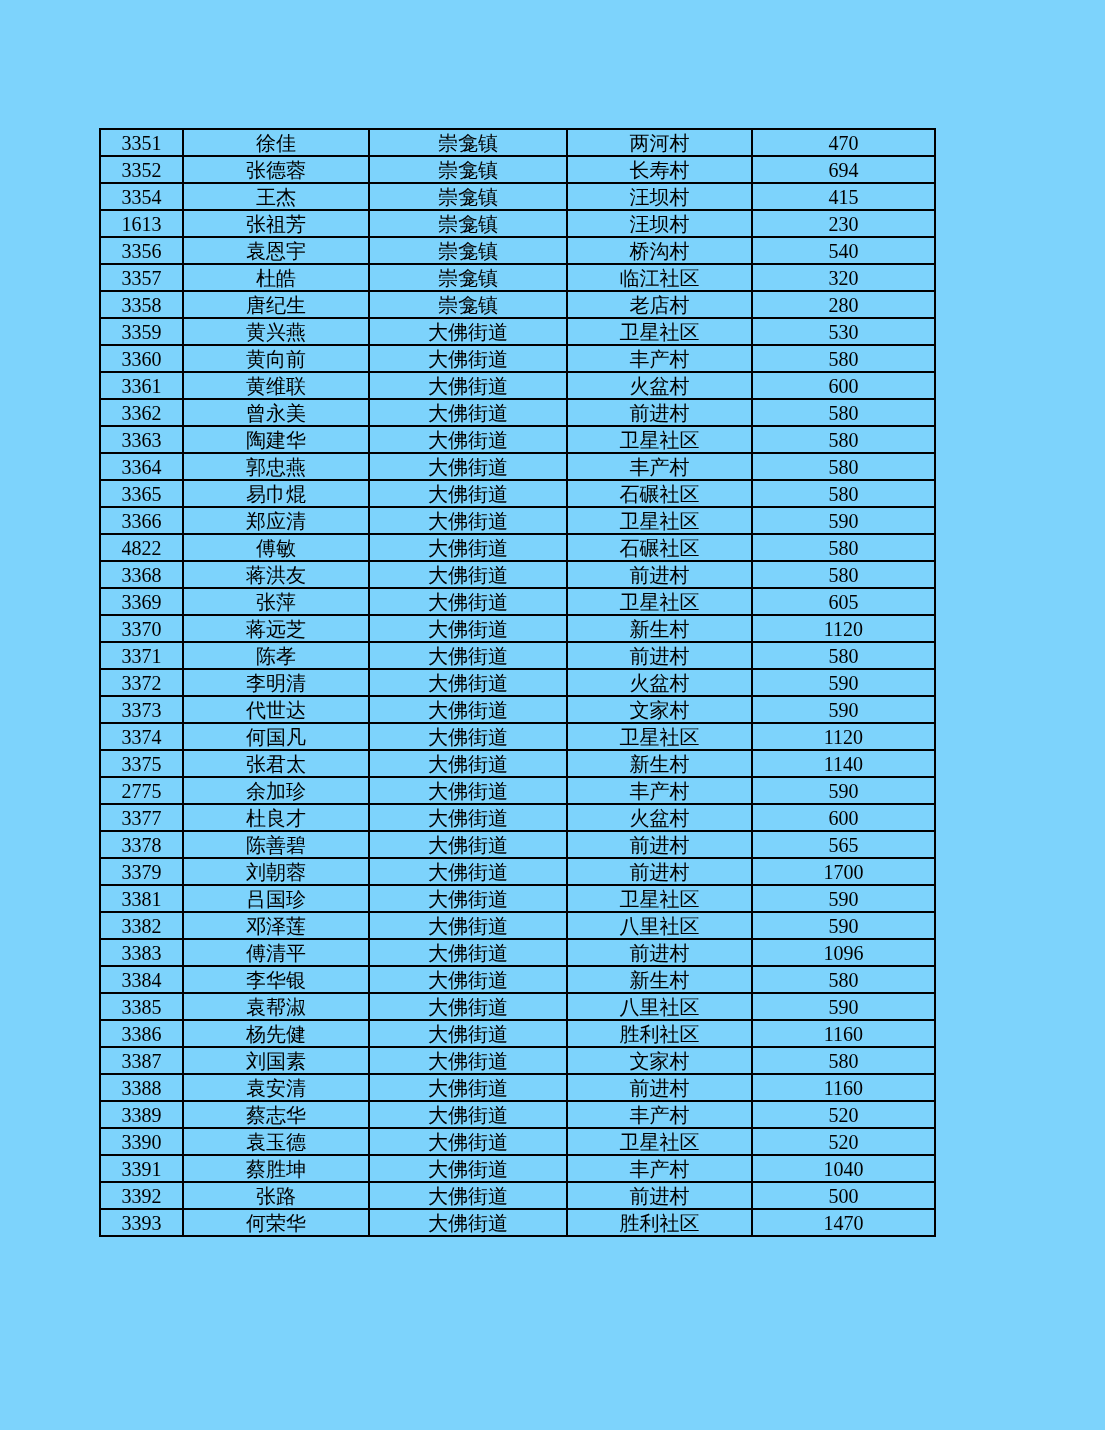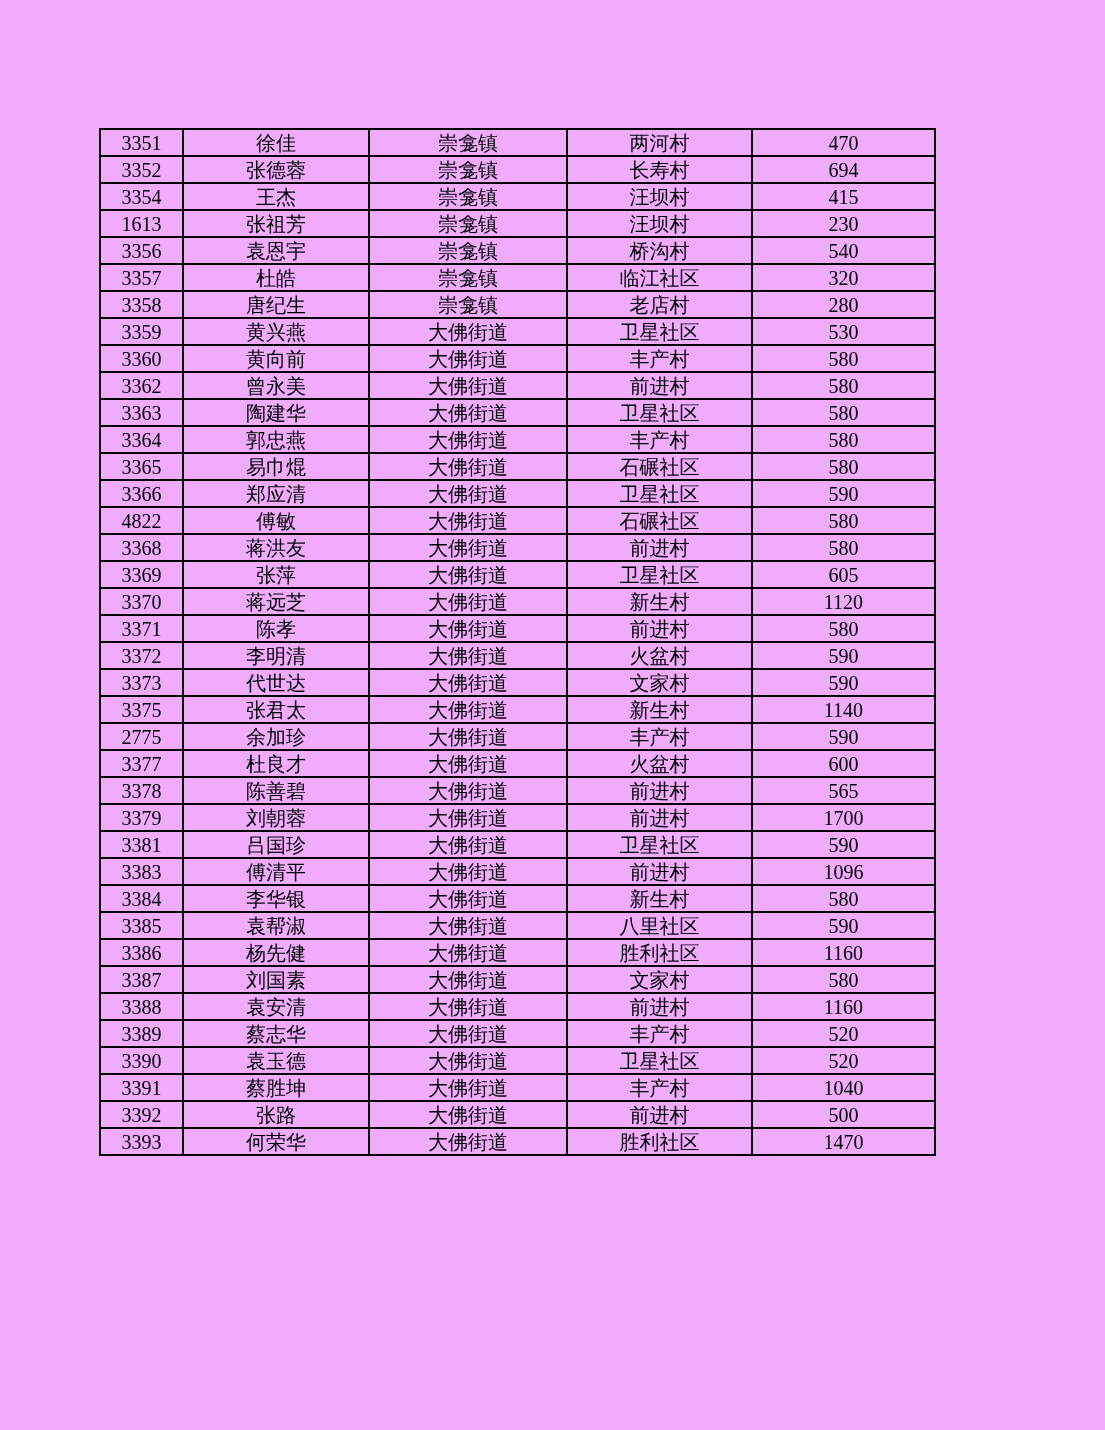"3351" .page { background: #f0abfc -> #7dd3fc }
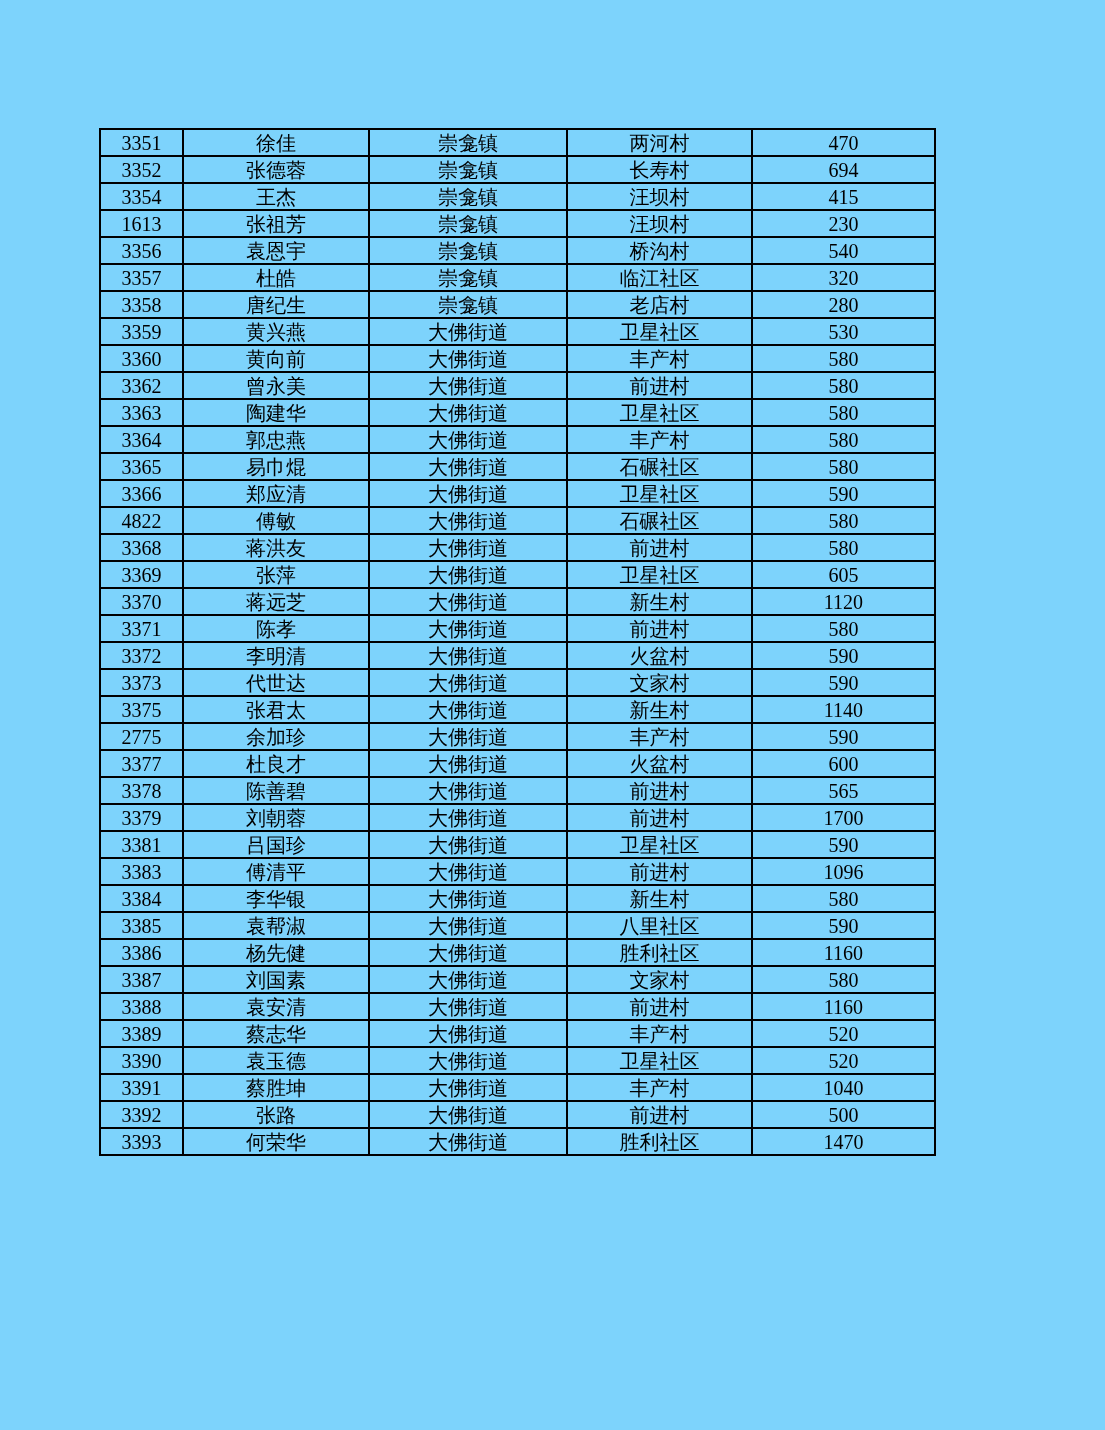"3361" tr { html: none -> <tr> <td>3361</td> <td>黄维联</td> <td>大佛街道</td> <td>火盆村</td> <td>600</td> </tr> }
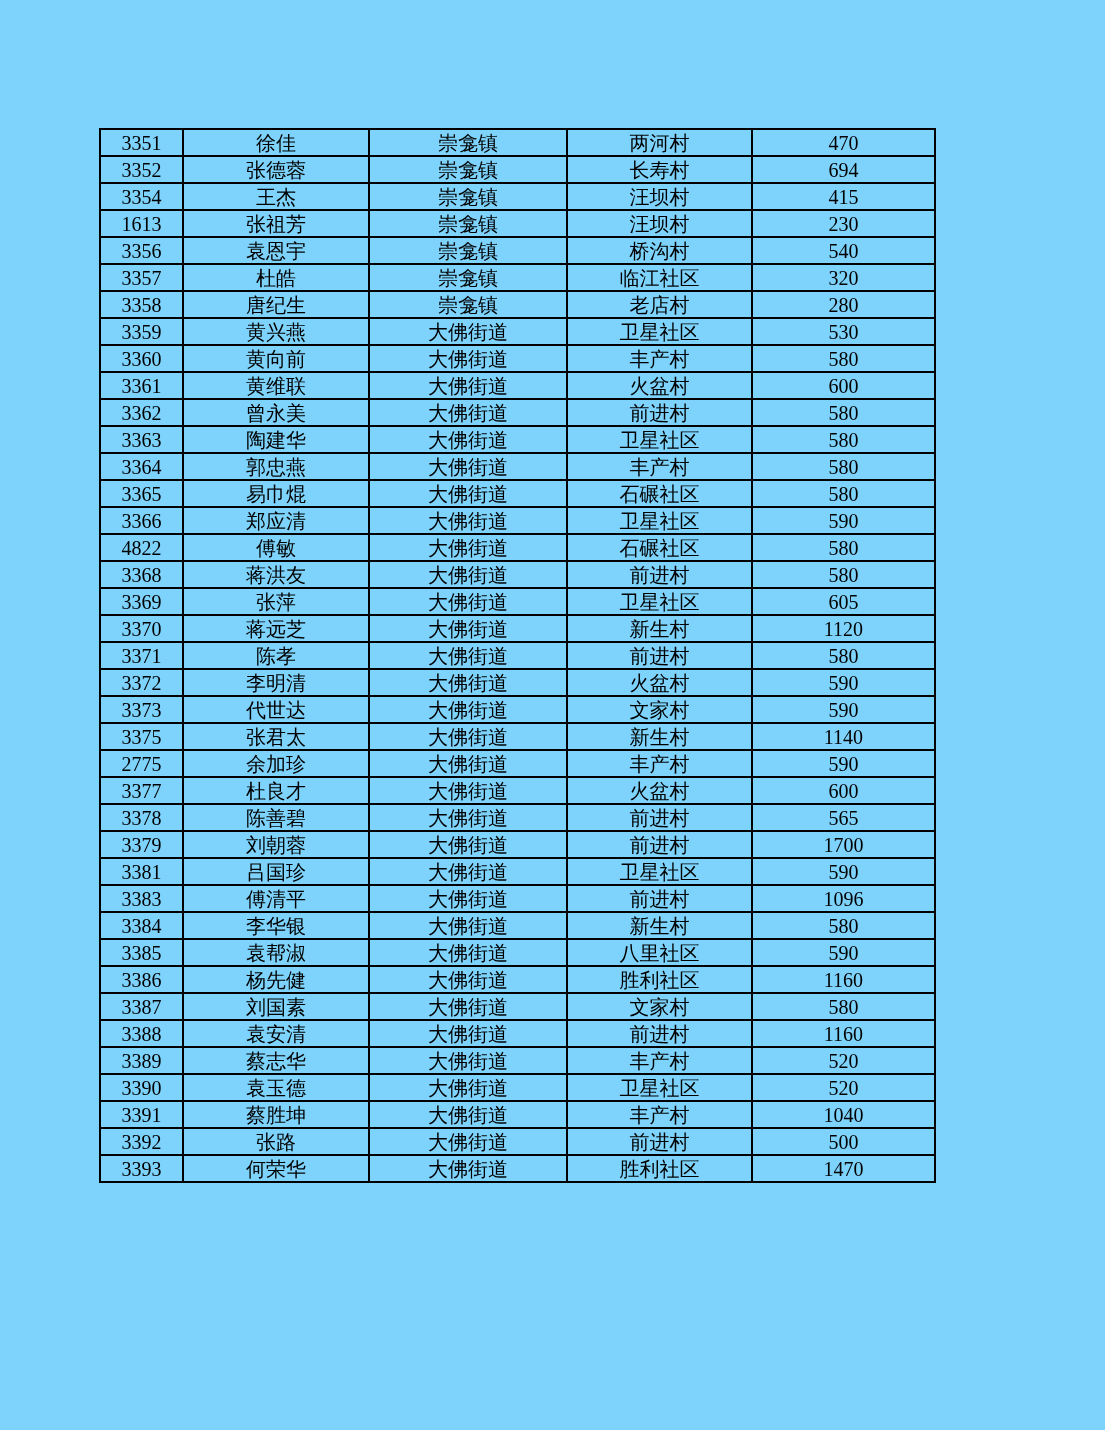"3374" tr { html: none -> <tr> <td>3374</td> <td>何国凡</td> <td>大佛街道</td> <td>卫星社区</td> <td>1120</td> </tr> }
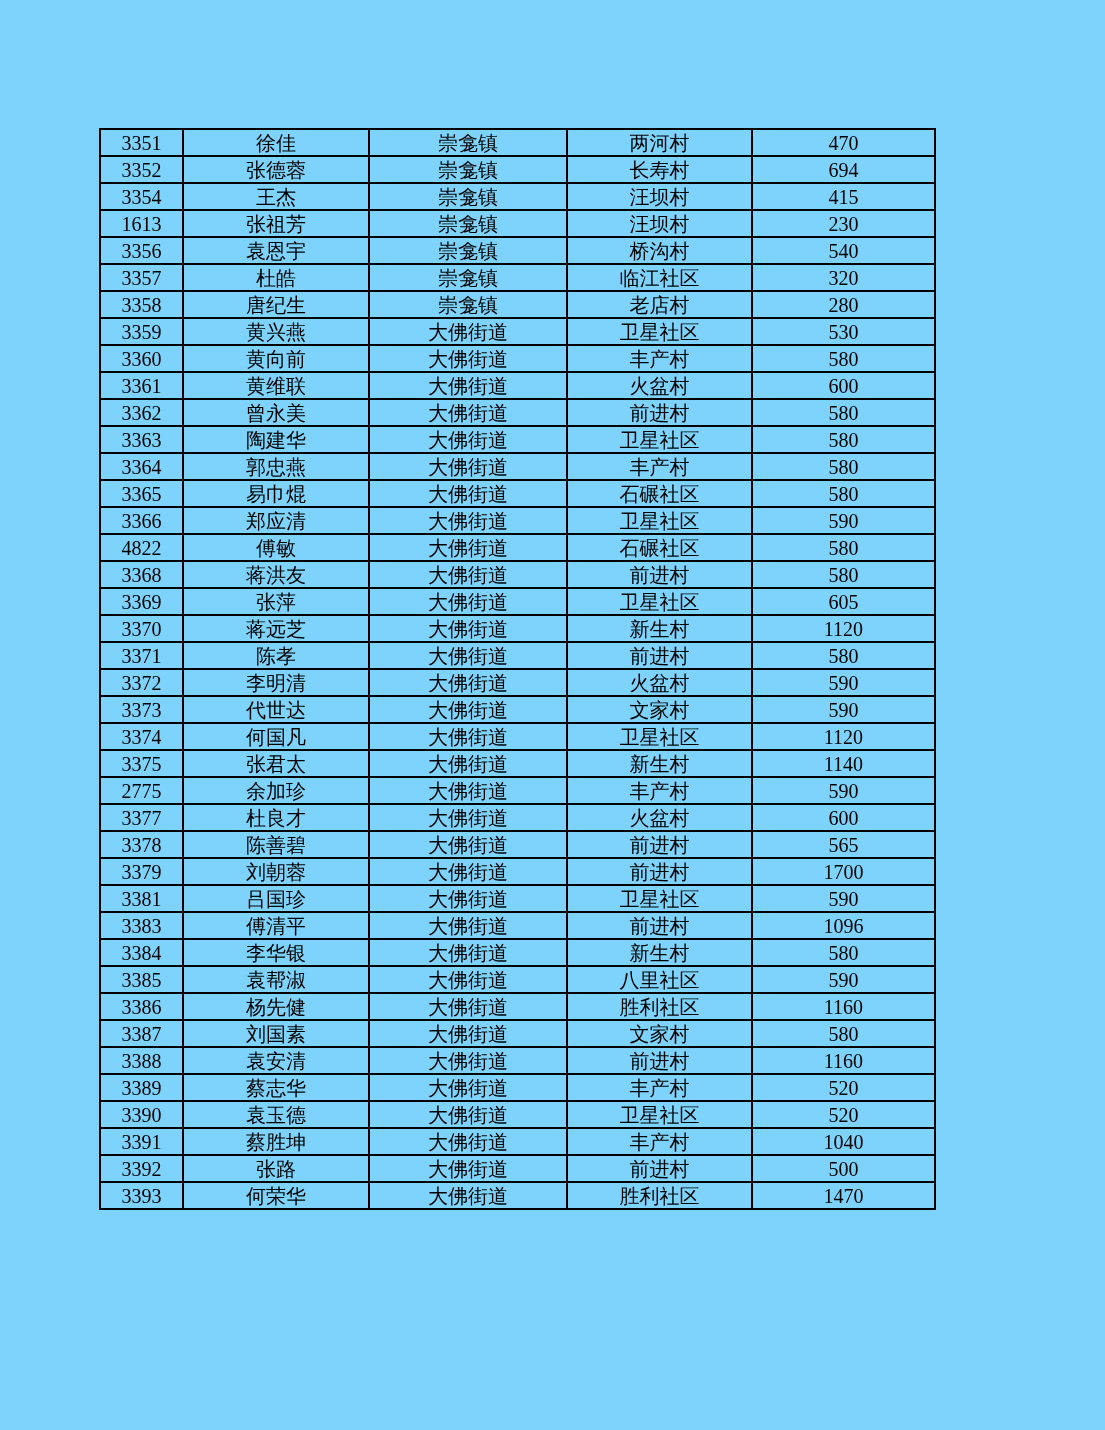"3382" tr { html: none -> <tr> <td>3382</td> <td>邓泽莲</td> <td>大佛街道</td> <td>八里社区</td> <td>590</td> </tr> }
